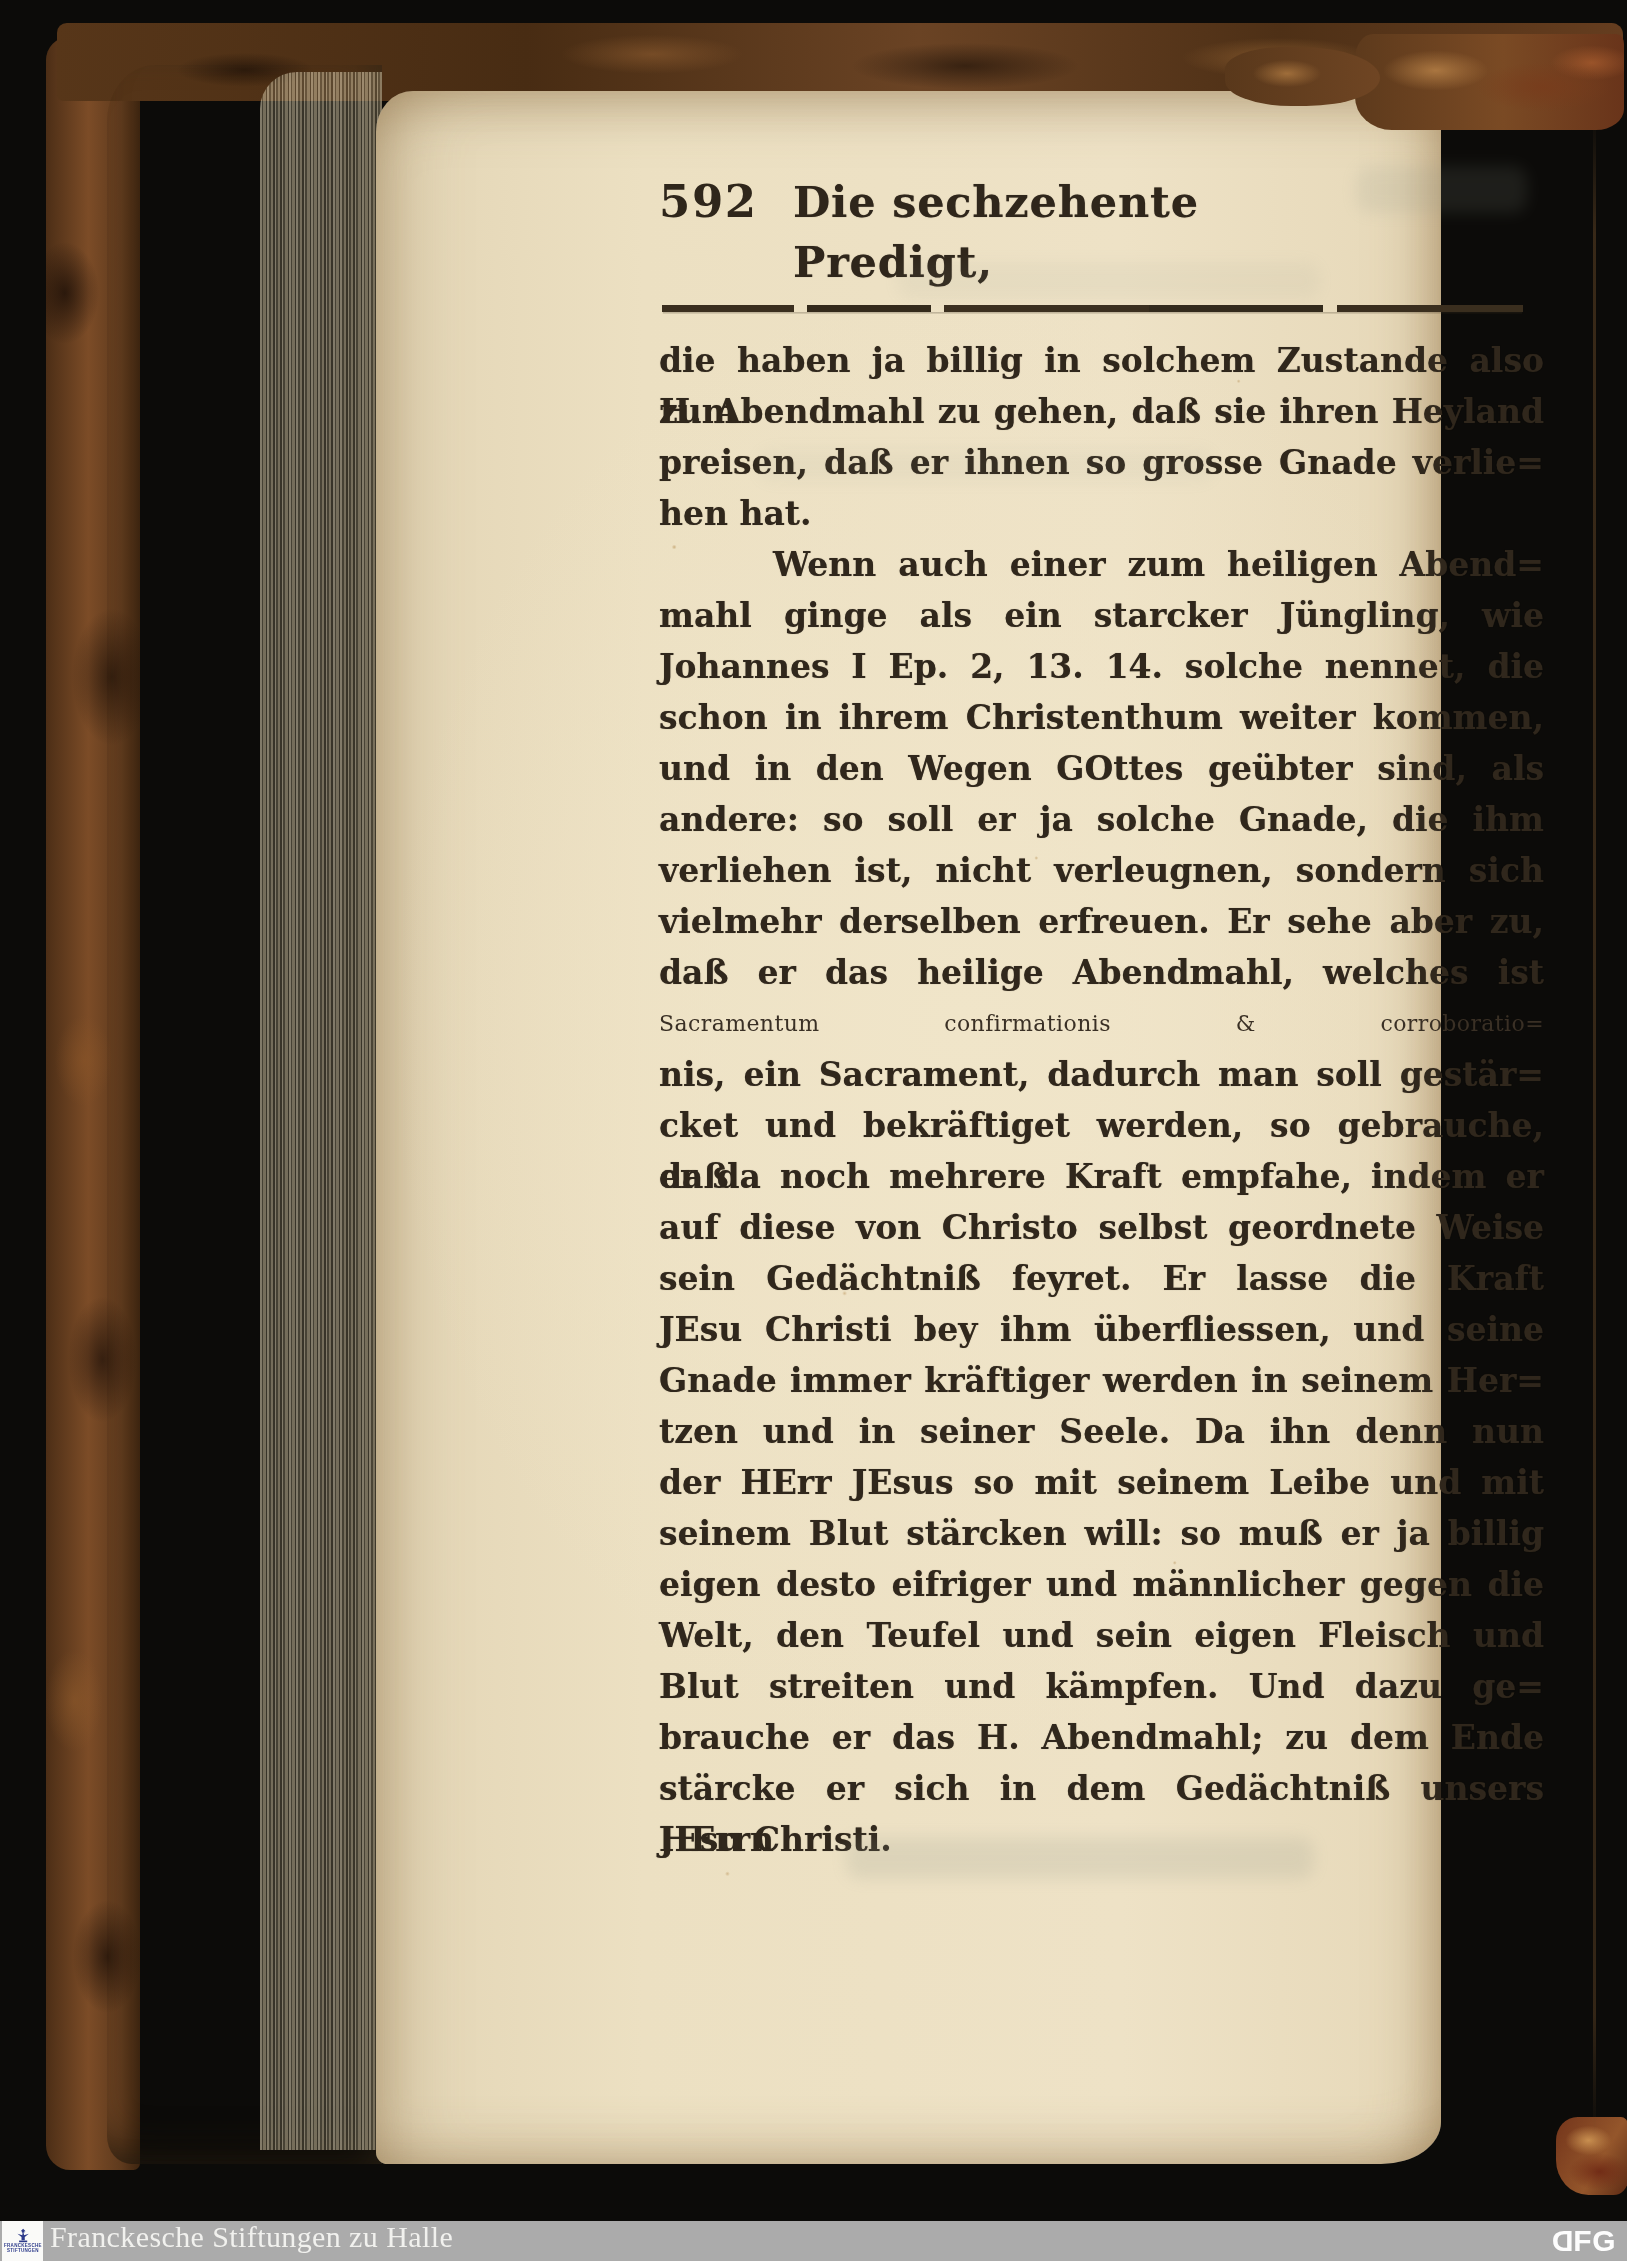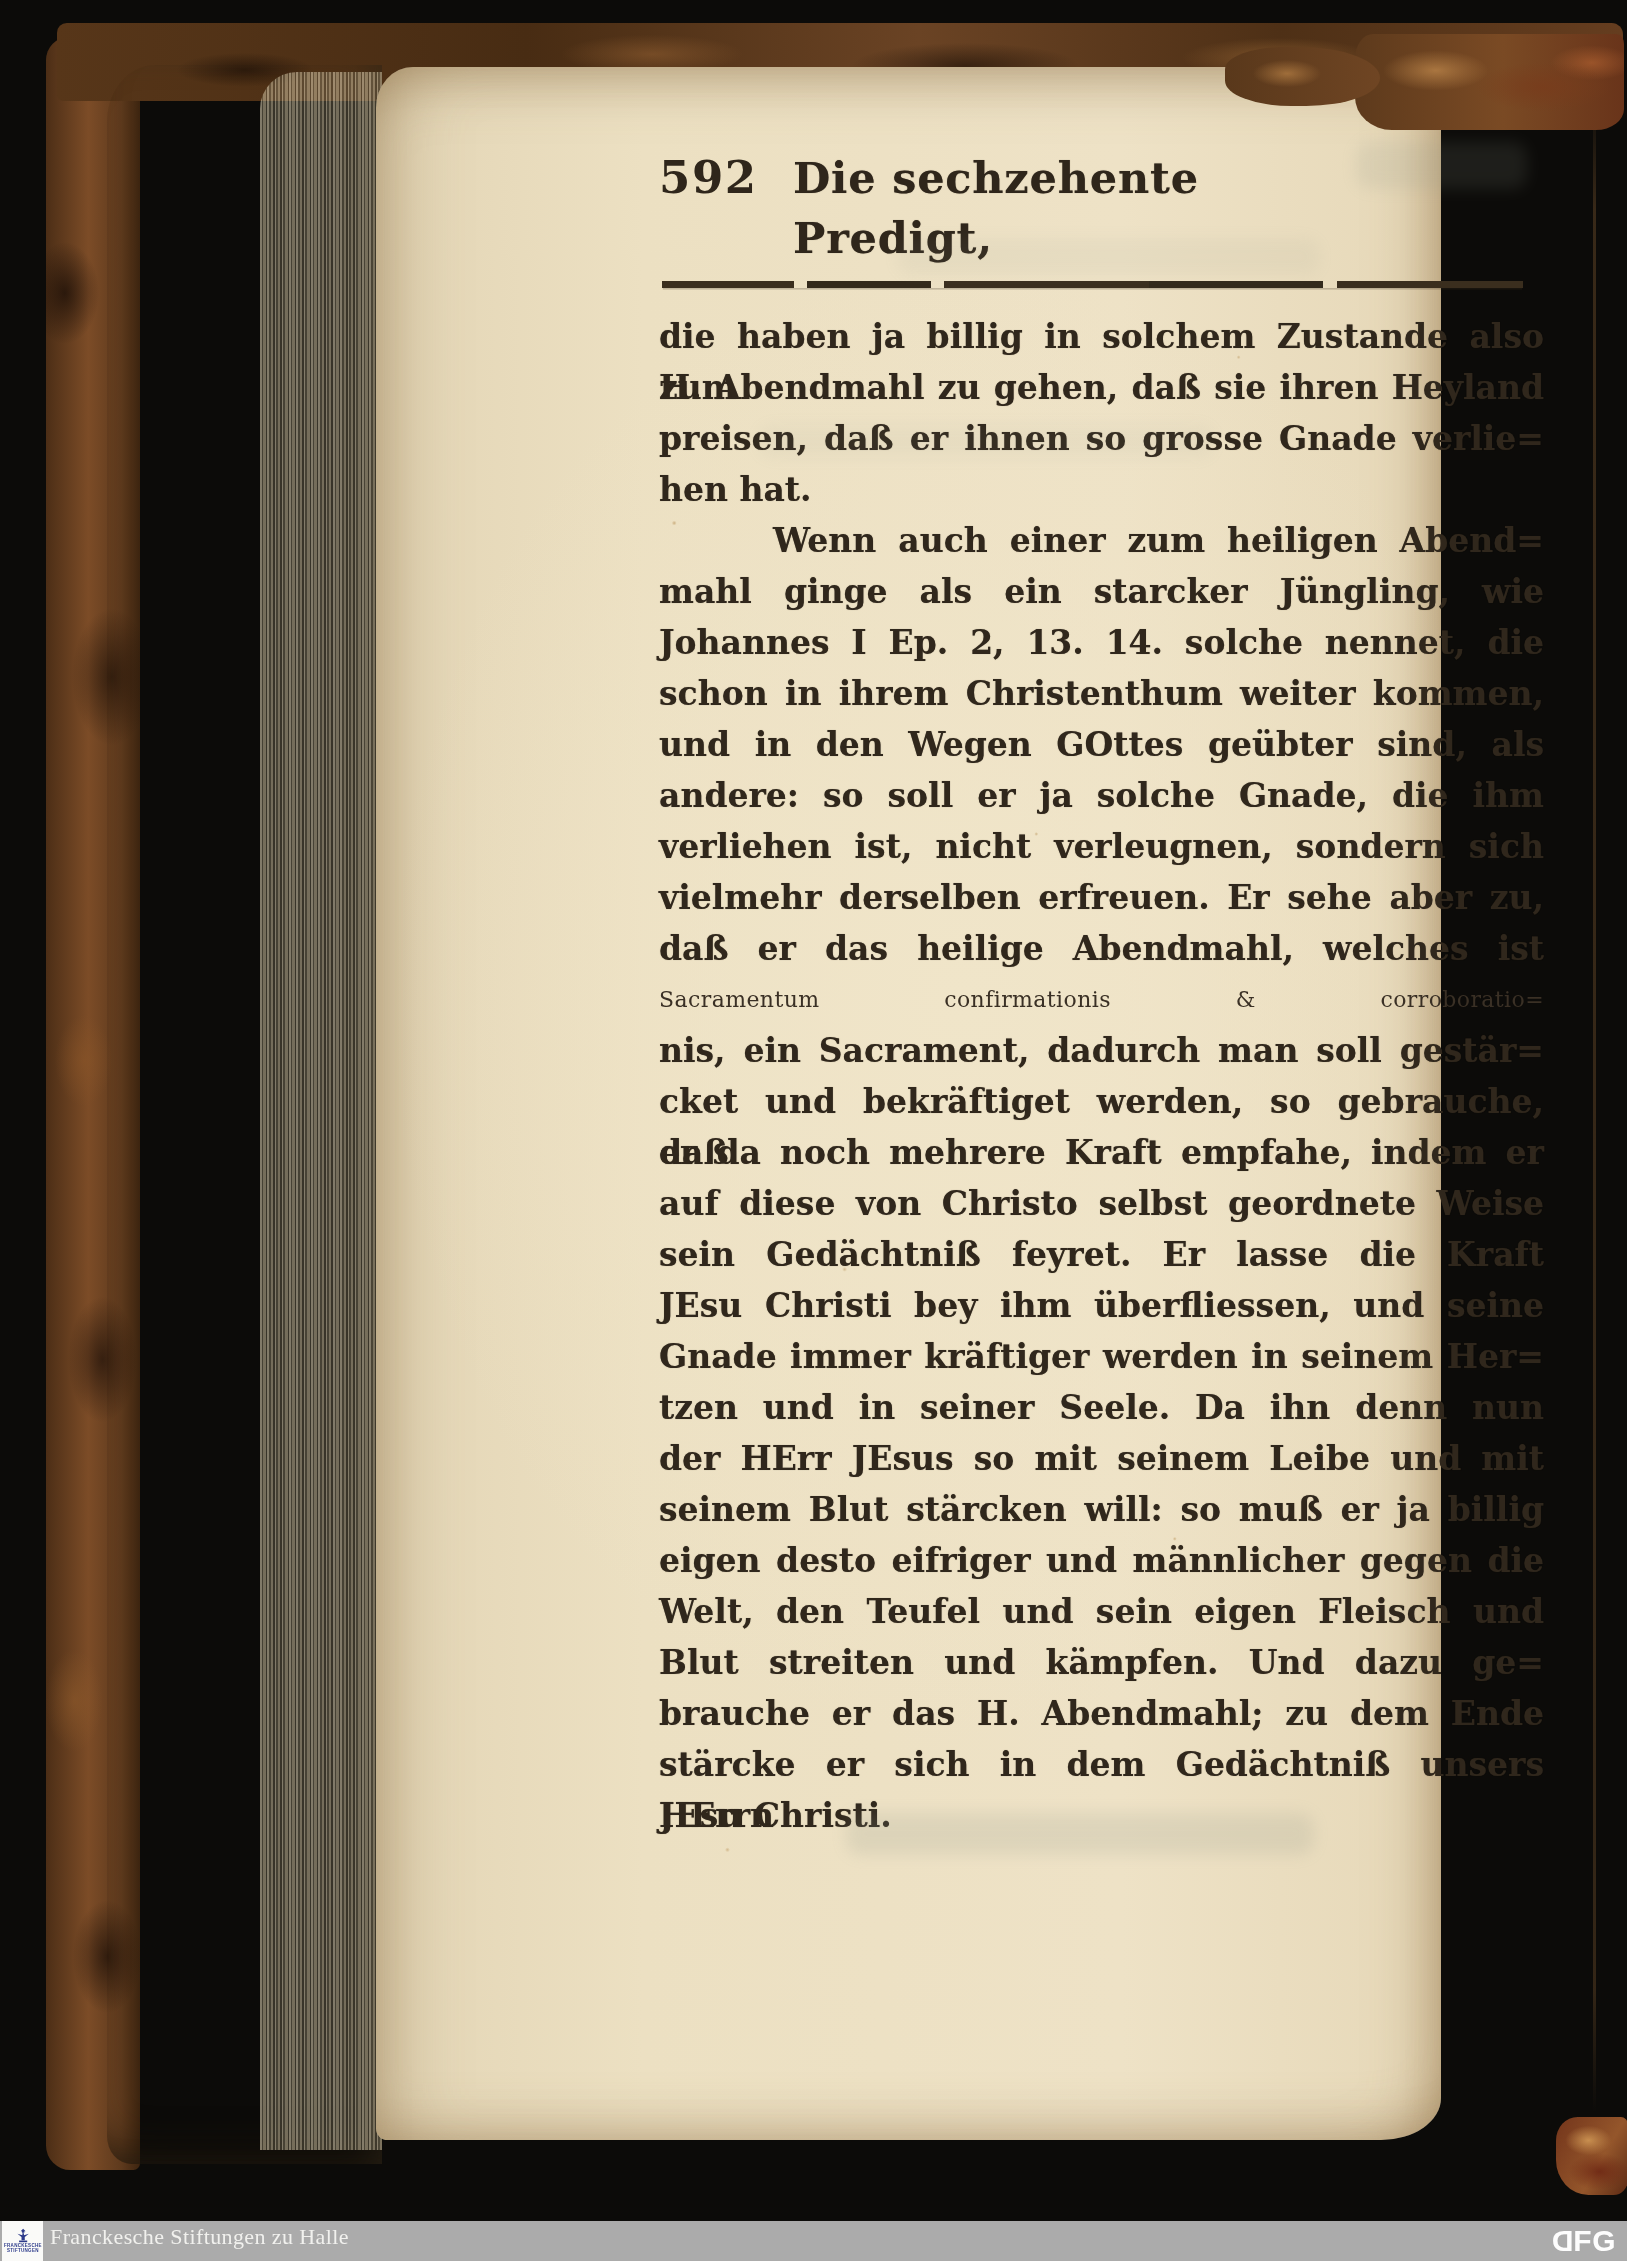"592" .page { top: 67px -> 91px }
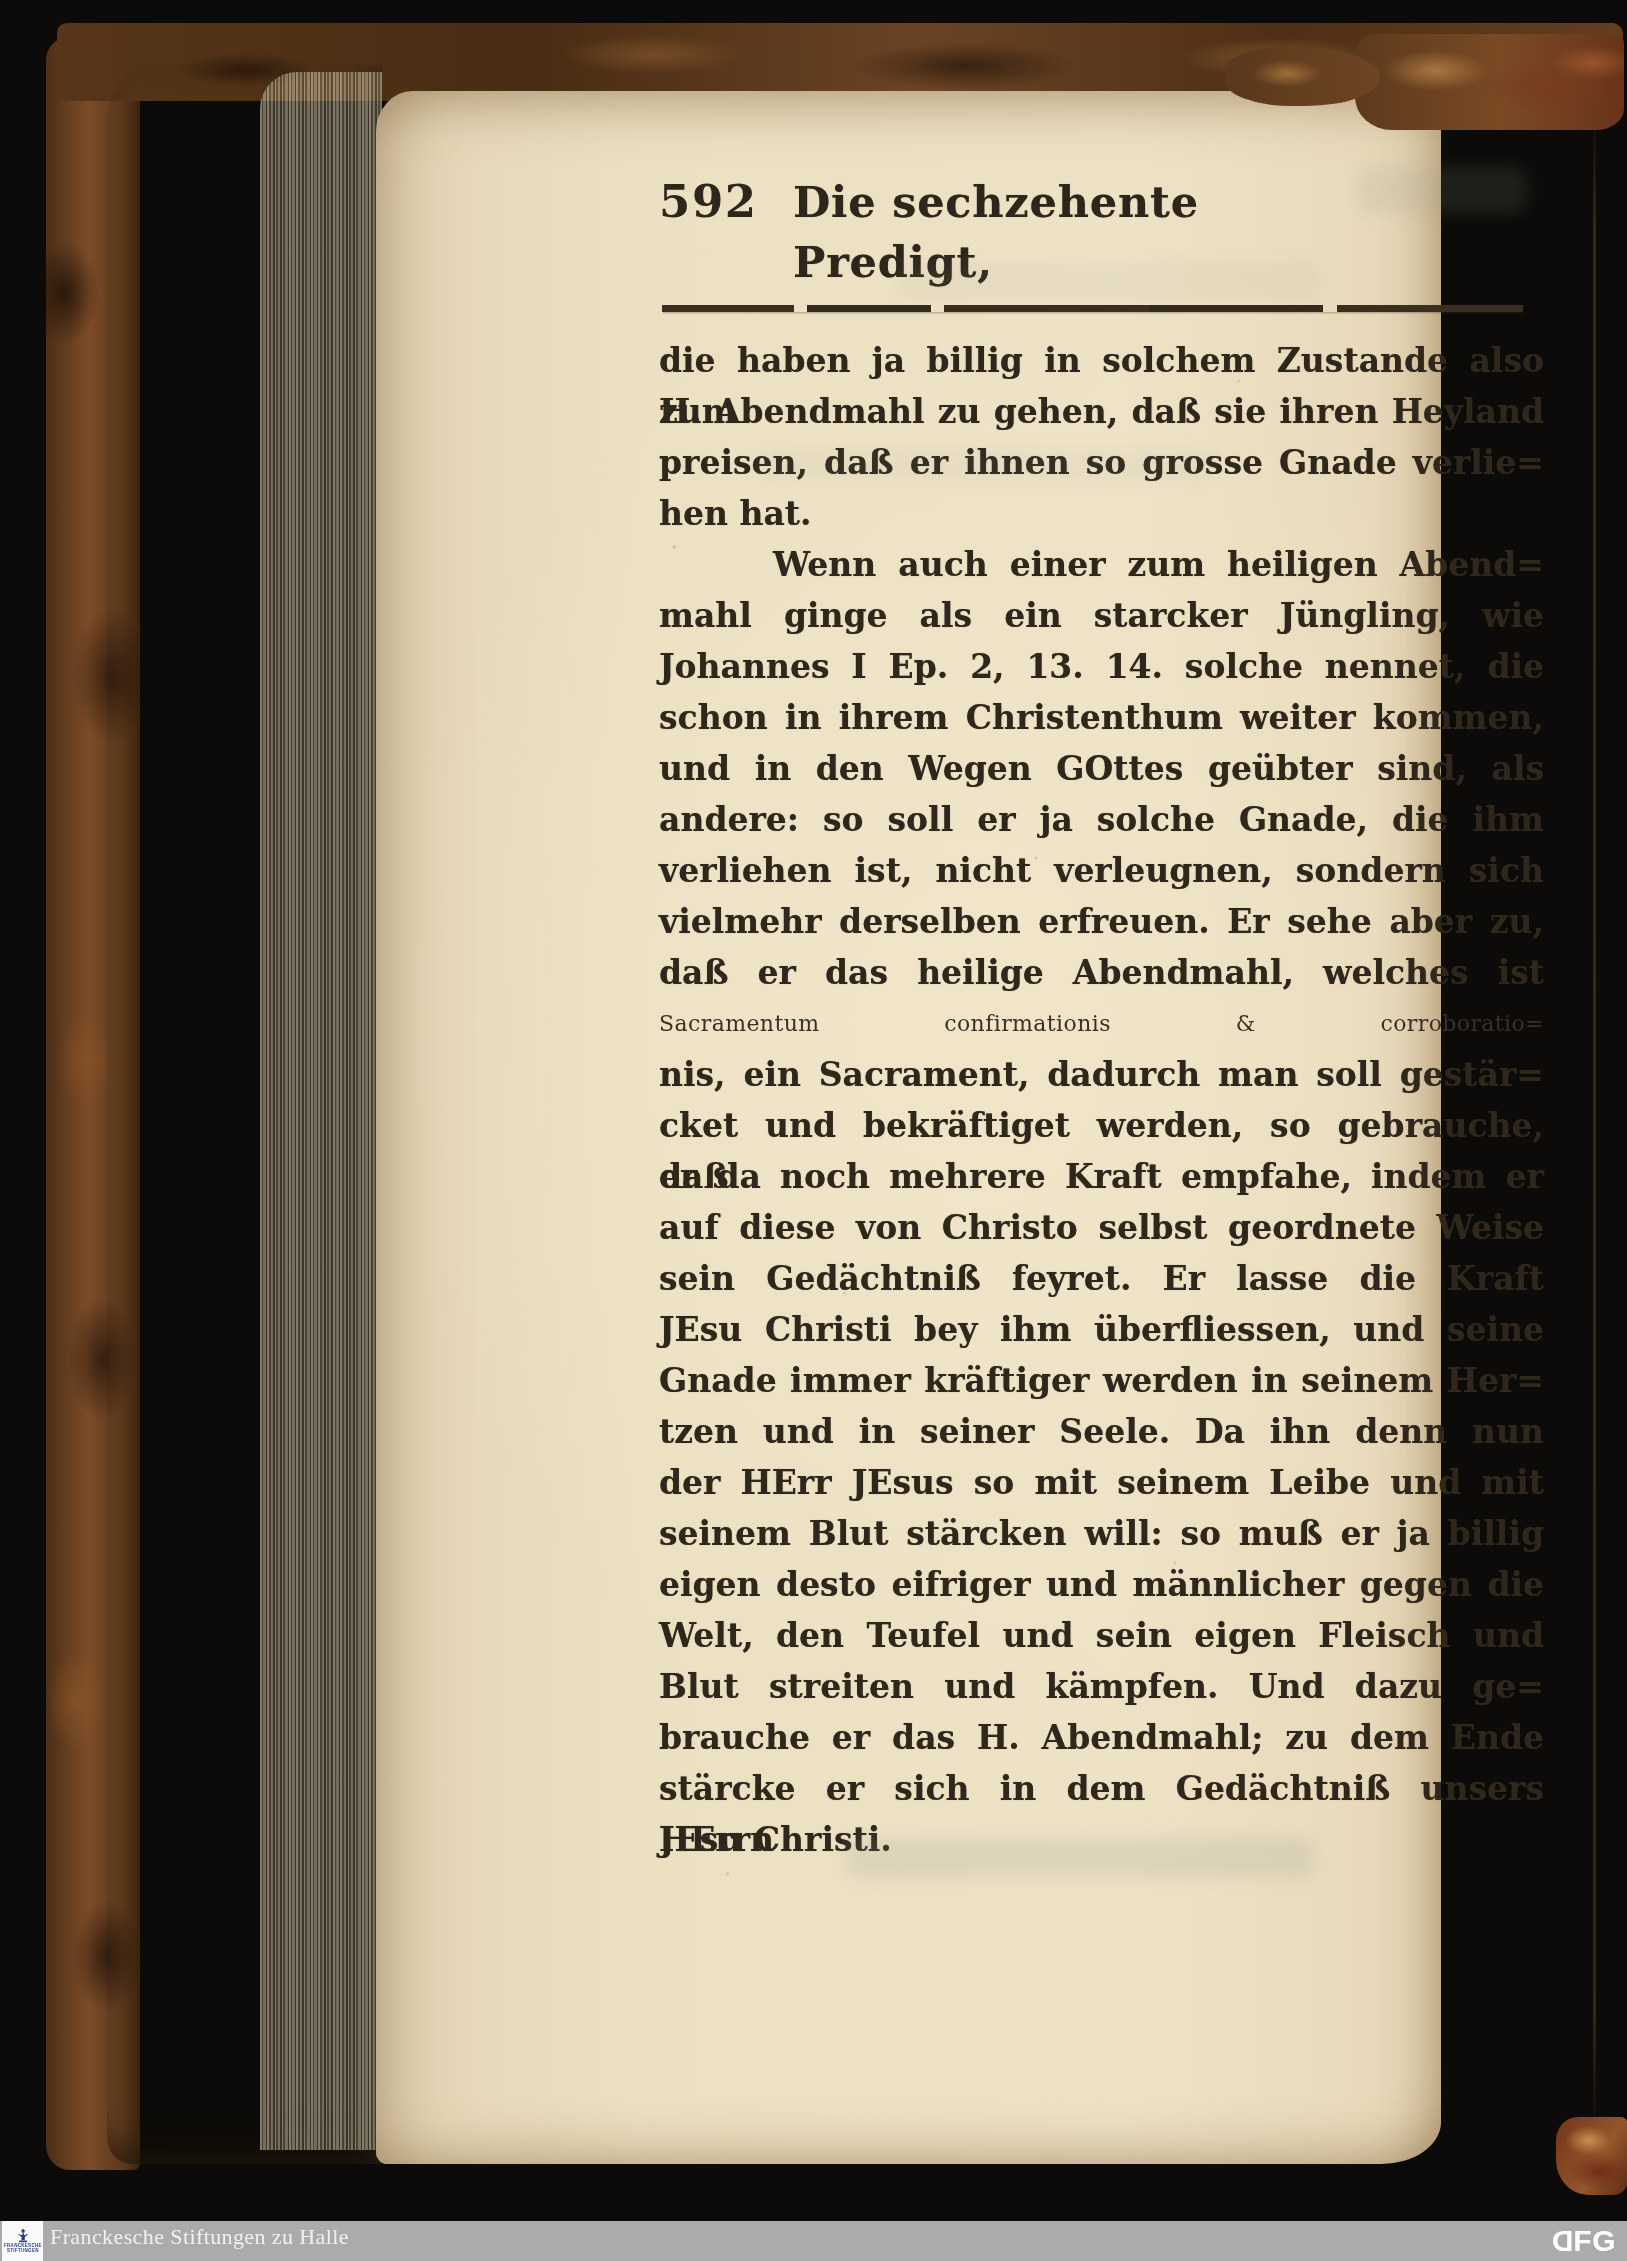"Franckesche Stiftungen zu Halle" .bar-label { font-size: 22px -> 30px }
